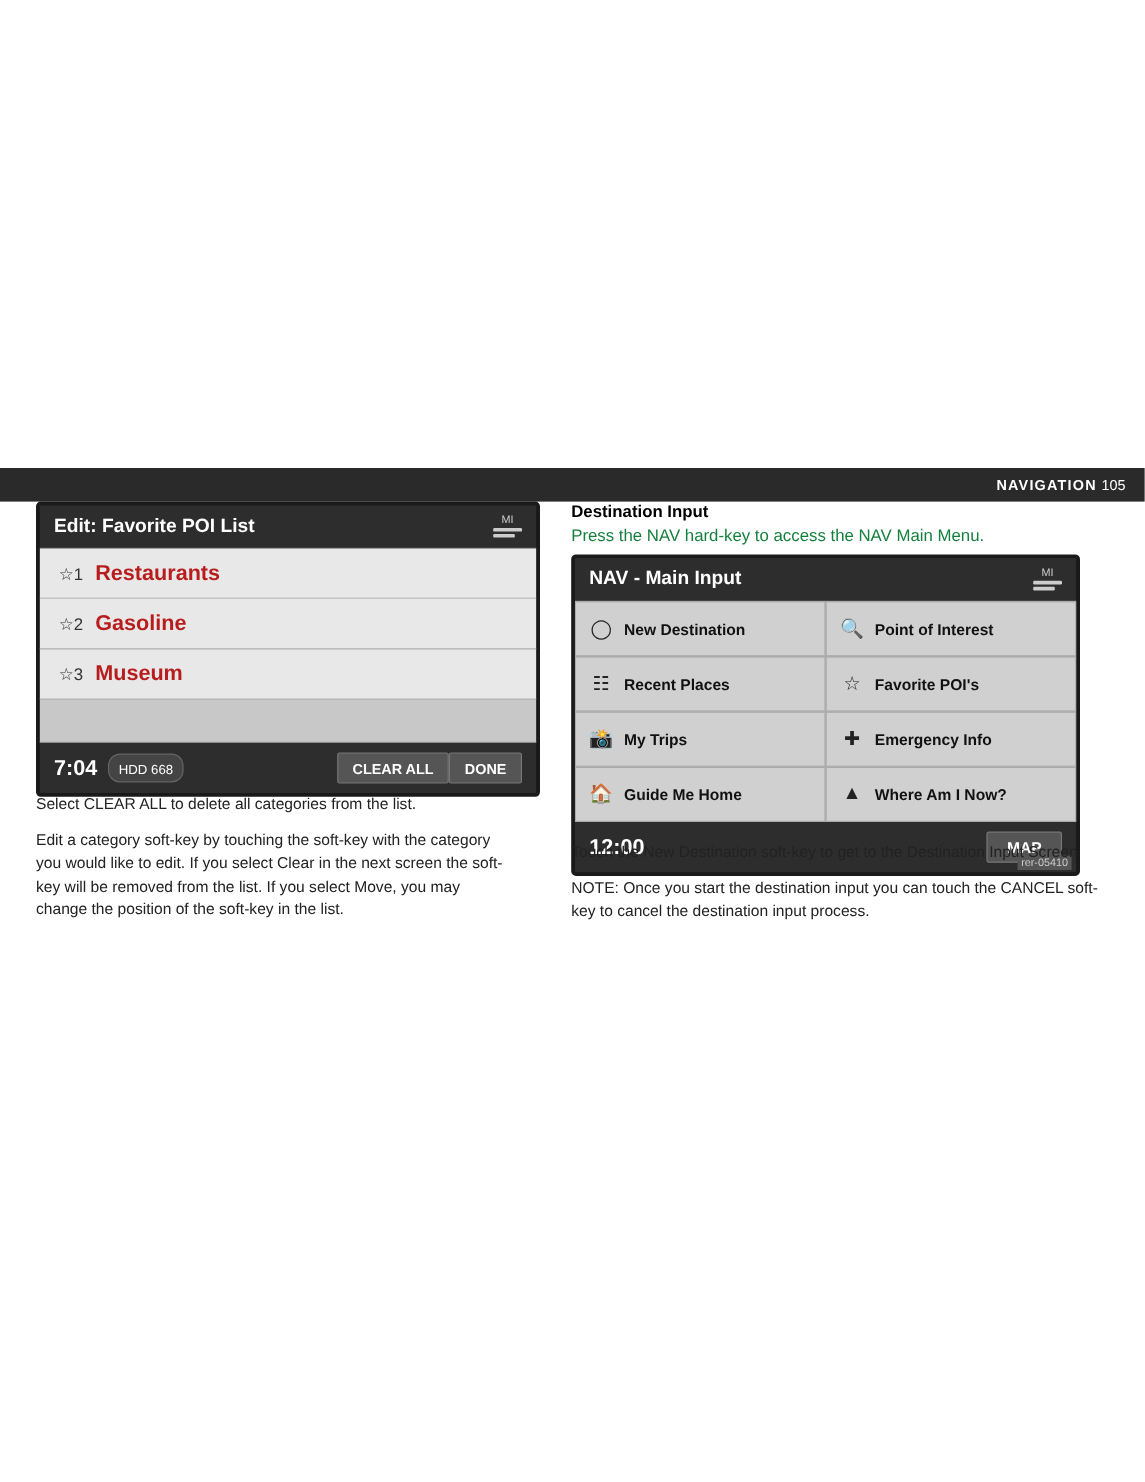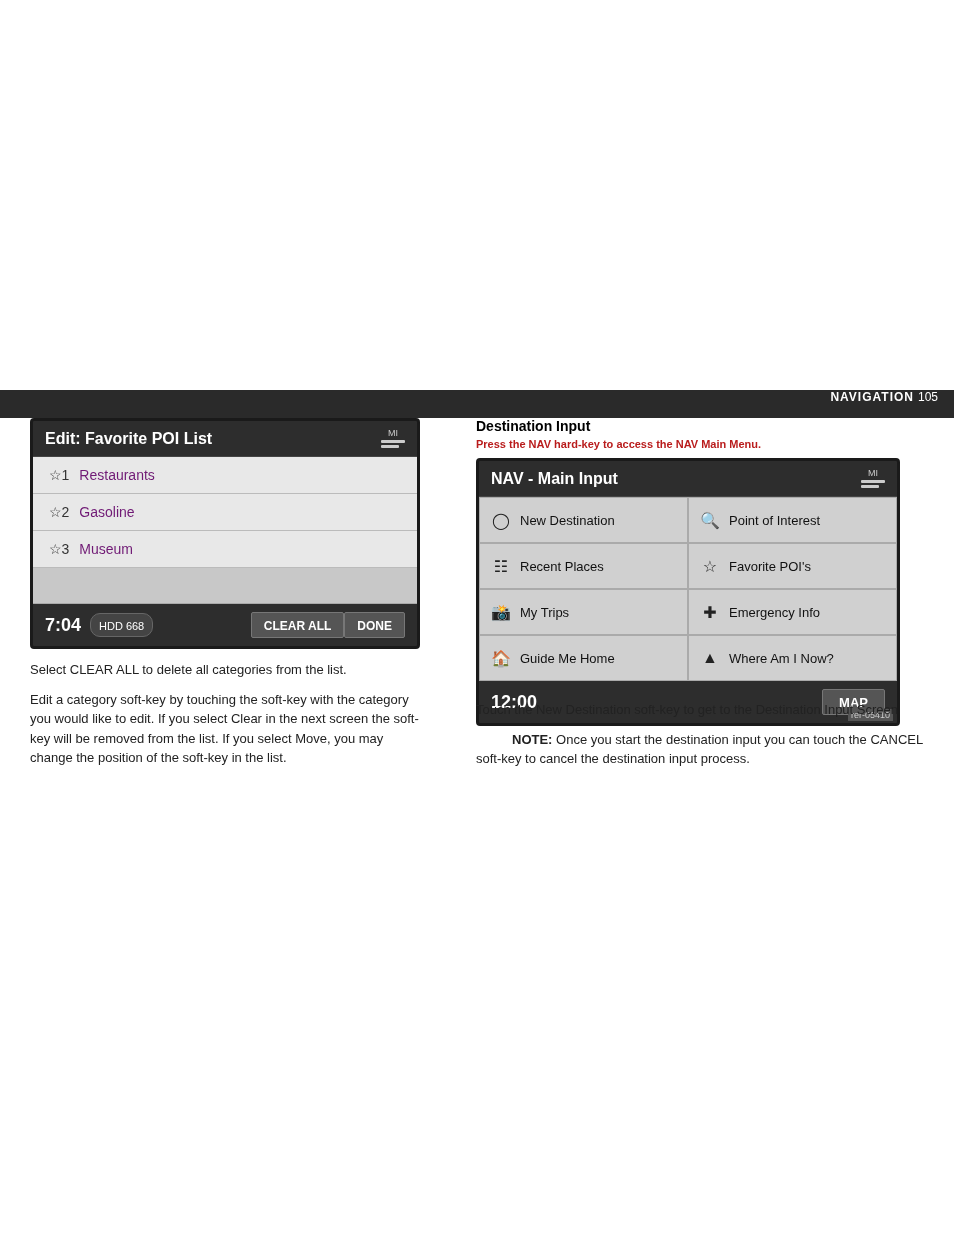"NAVIGATION" .nav-bar { align-items: flex-start -> center }
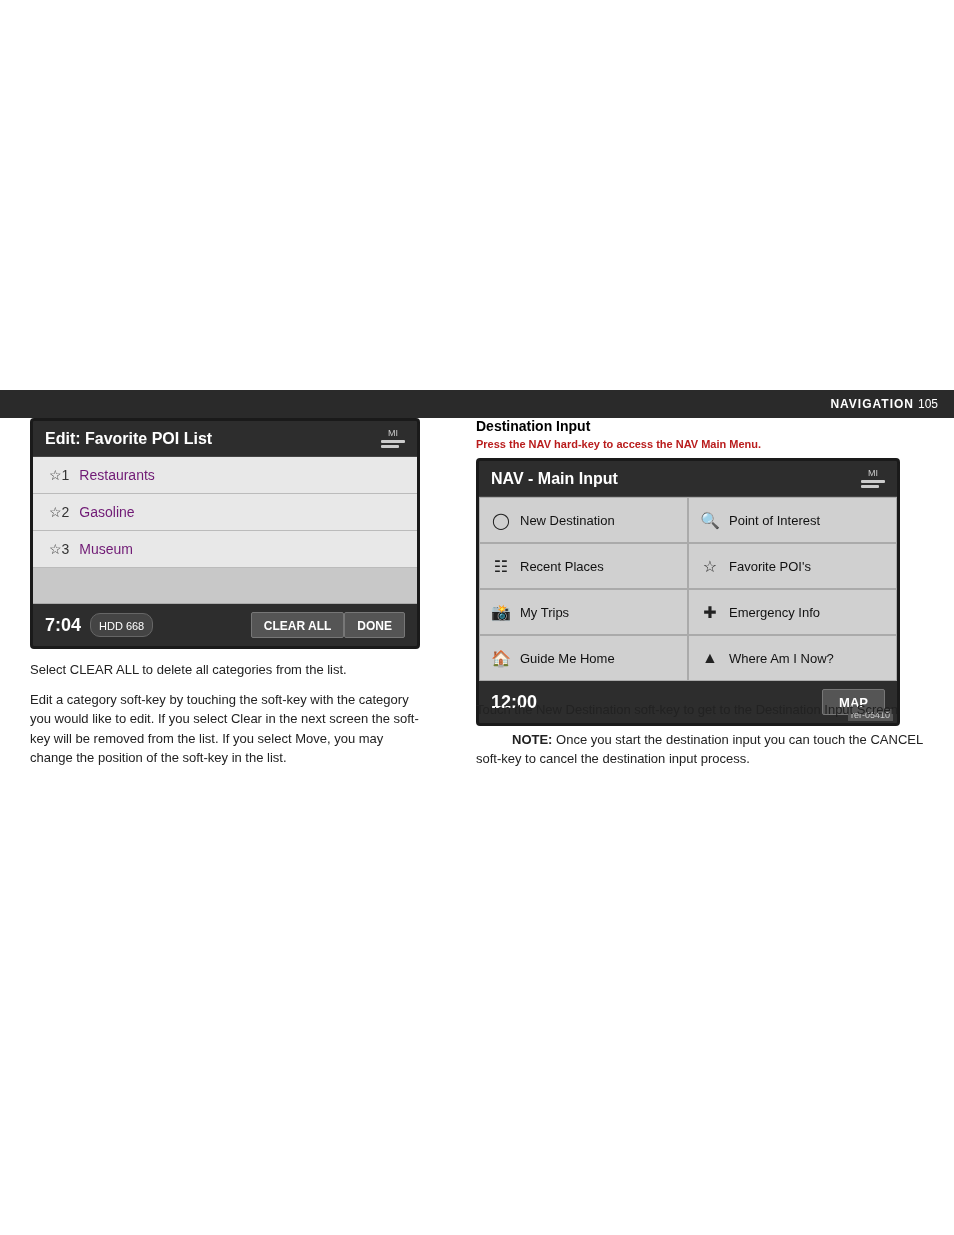"Edit: Favorite POI List" .left-panel { width: 390px -> 420px }
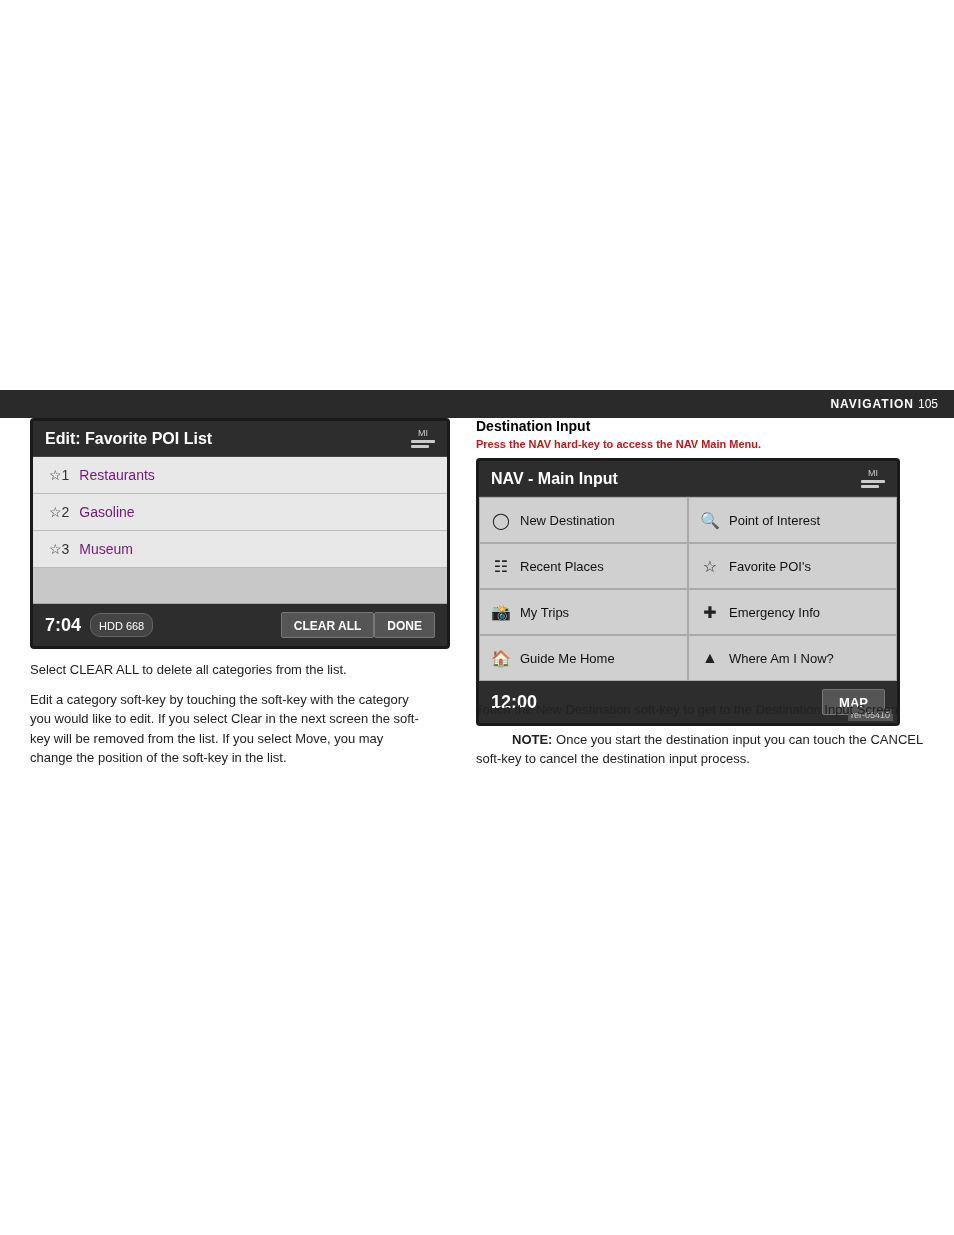"Press the NAV hard-key to" .right-panel-subtitle { color: #b91c1c -> #15803d; font-size: 11px -> 14px; font-weight: bold -> none }
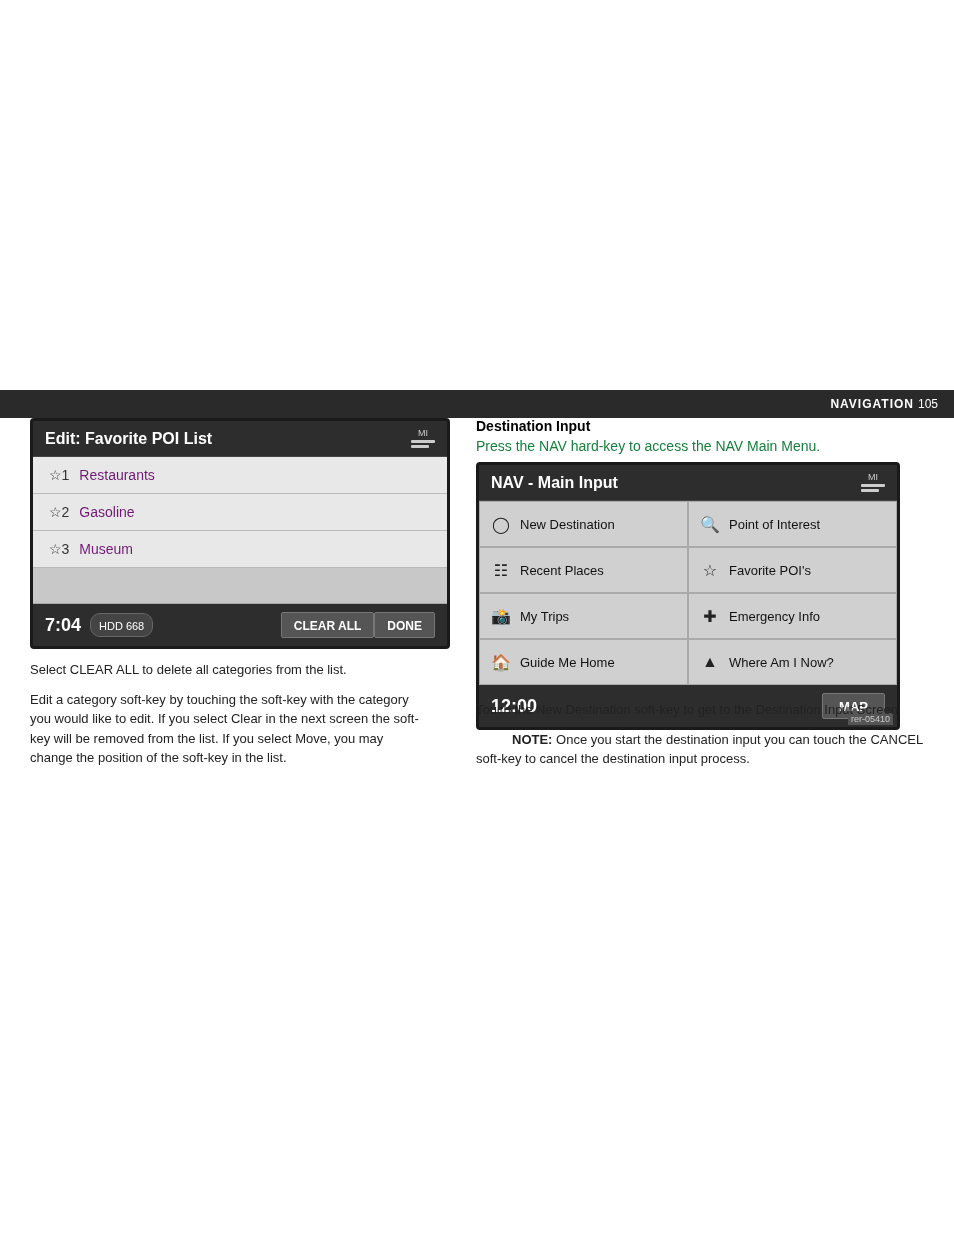"Restaurants" .nav-list-label { color: #701a75 -> #b91c1c; font-size: 14px -> 18px; font-weight: normal -> bold }
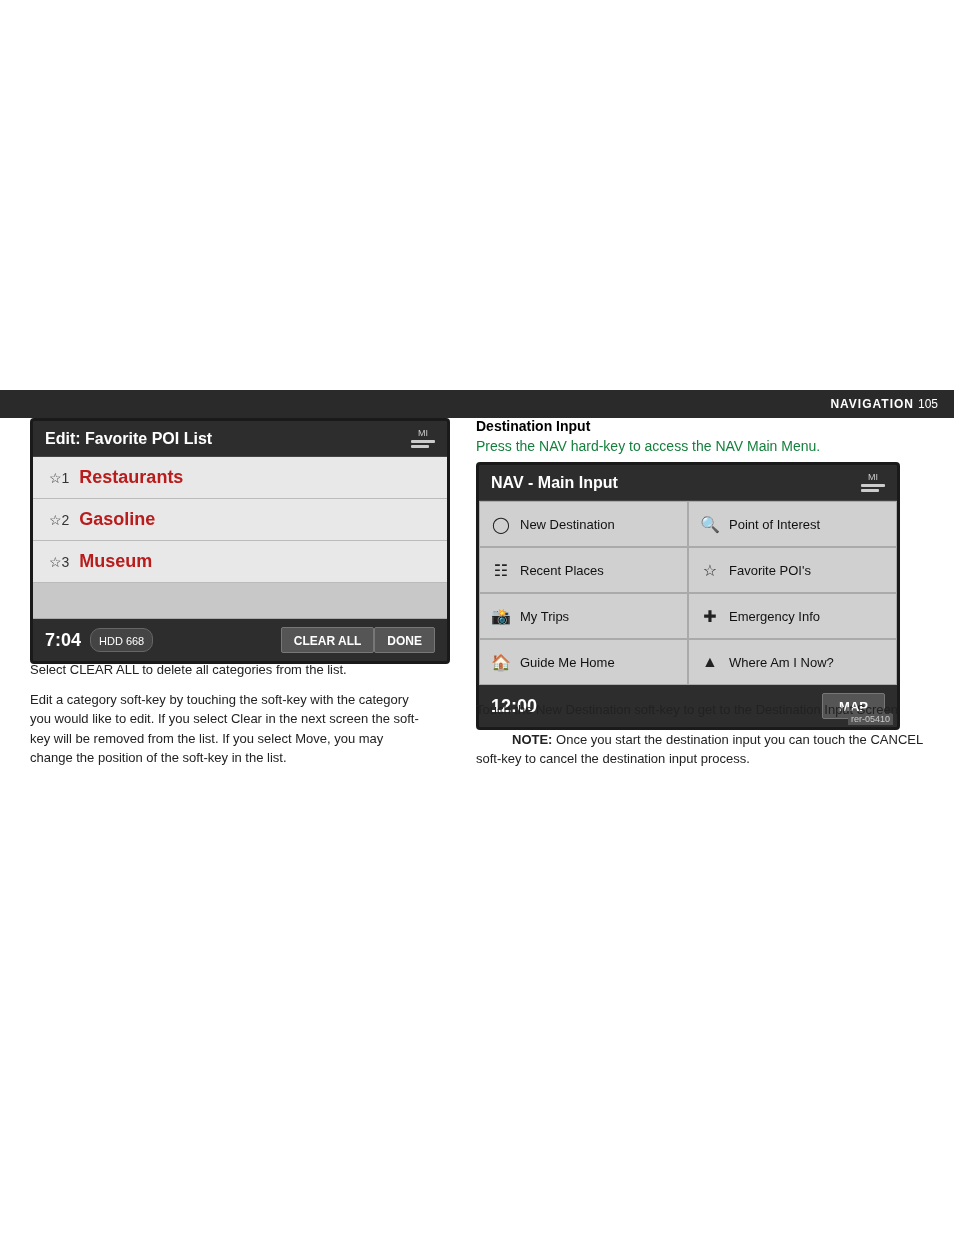"New Destination" .nav-cell-label { font-weight: normal -> bold }
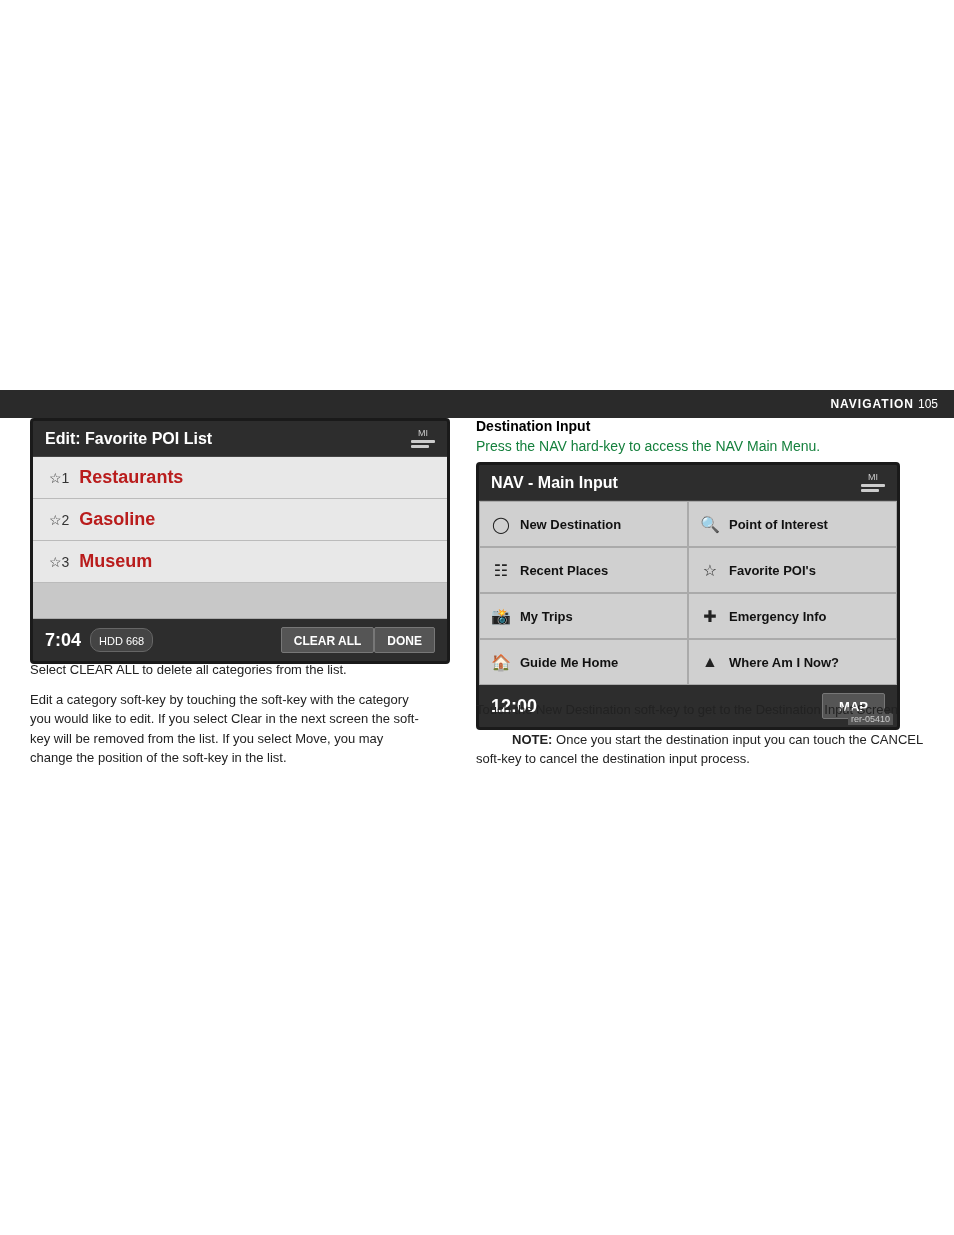"NOTE:" .note-bold { font-weight: bold -> normal; margin-left: 36px -> none }
